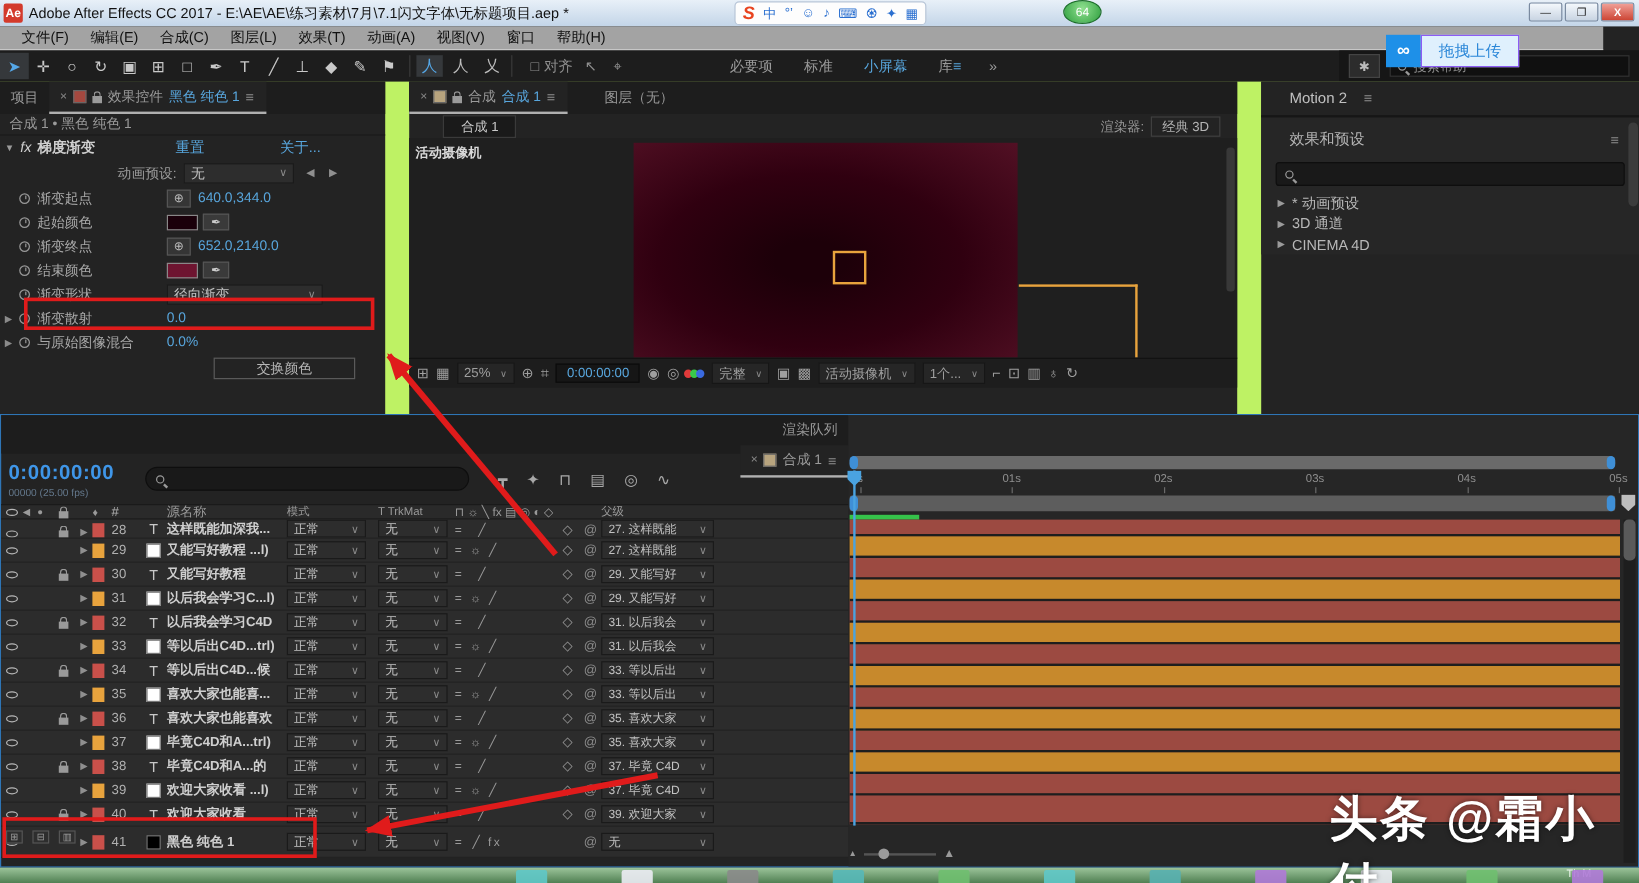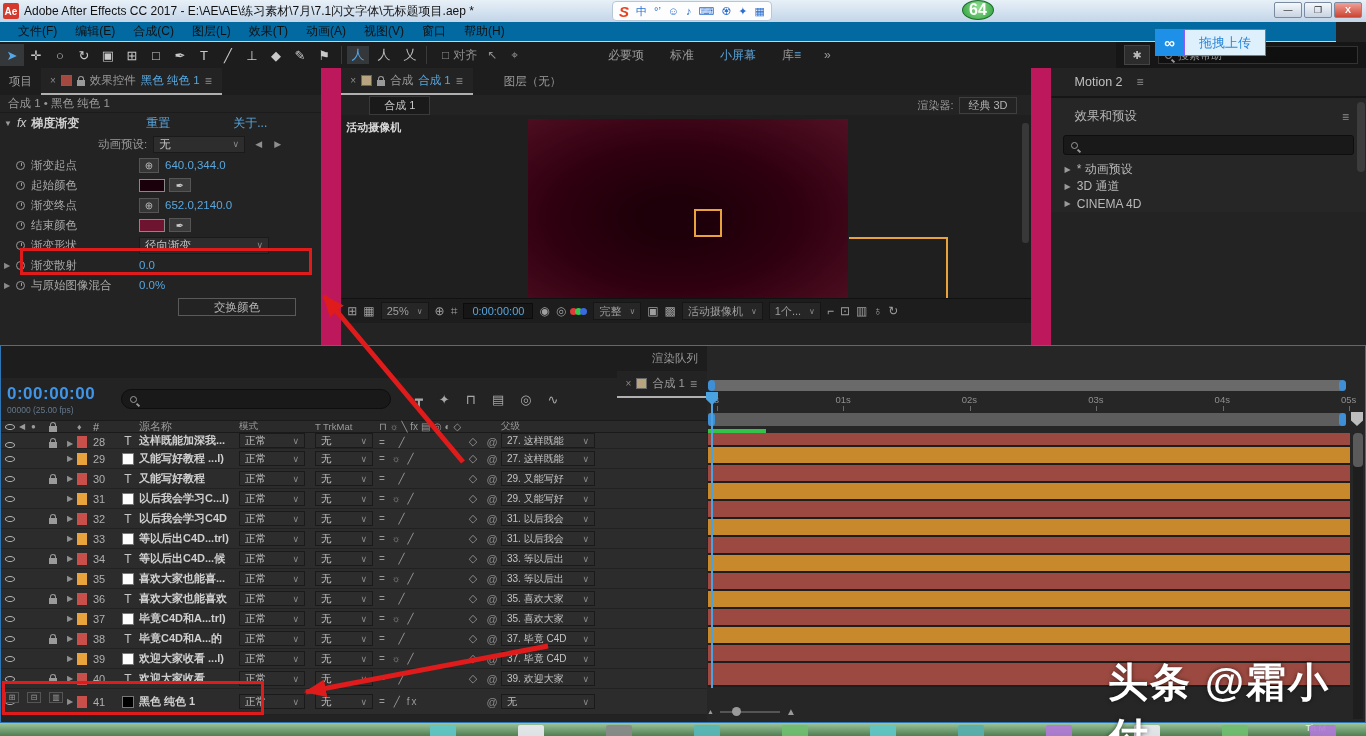"64" #cf-badge { font-size: 16px -> 10px; font-weight: bold -> normal; left: 962px -> 886px }
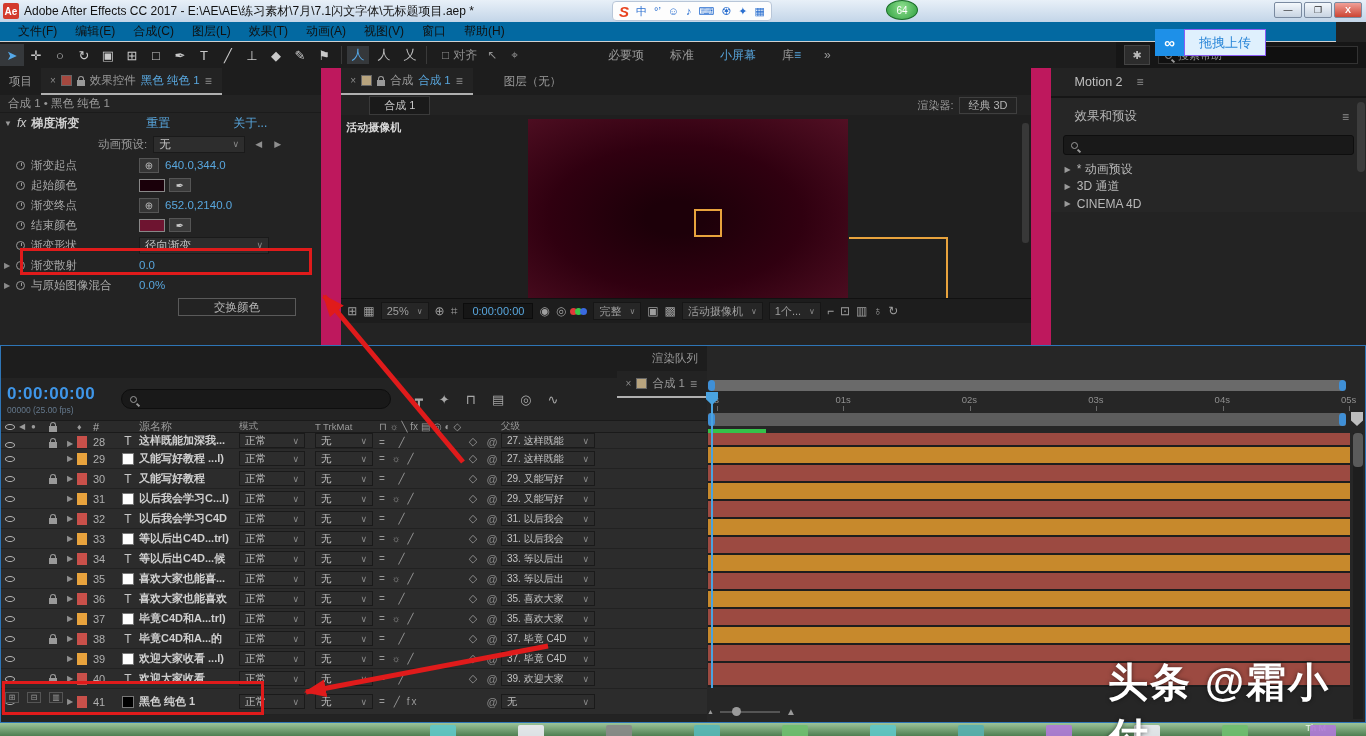"文件(F)" #menubar { background: #0369a1 -> #a3a3a3 }
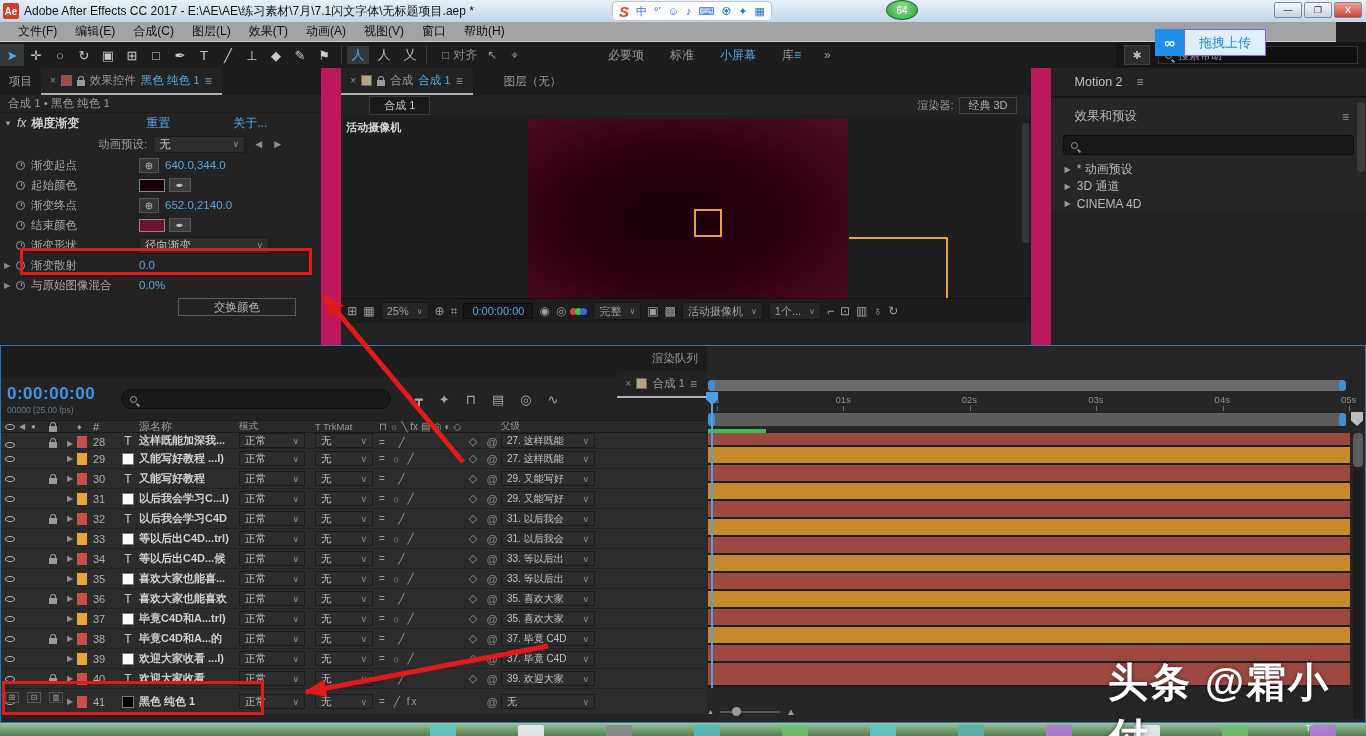"项目" #main { background: #be185d -> #bef264 }
